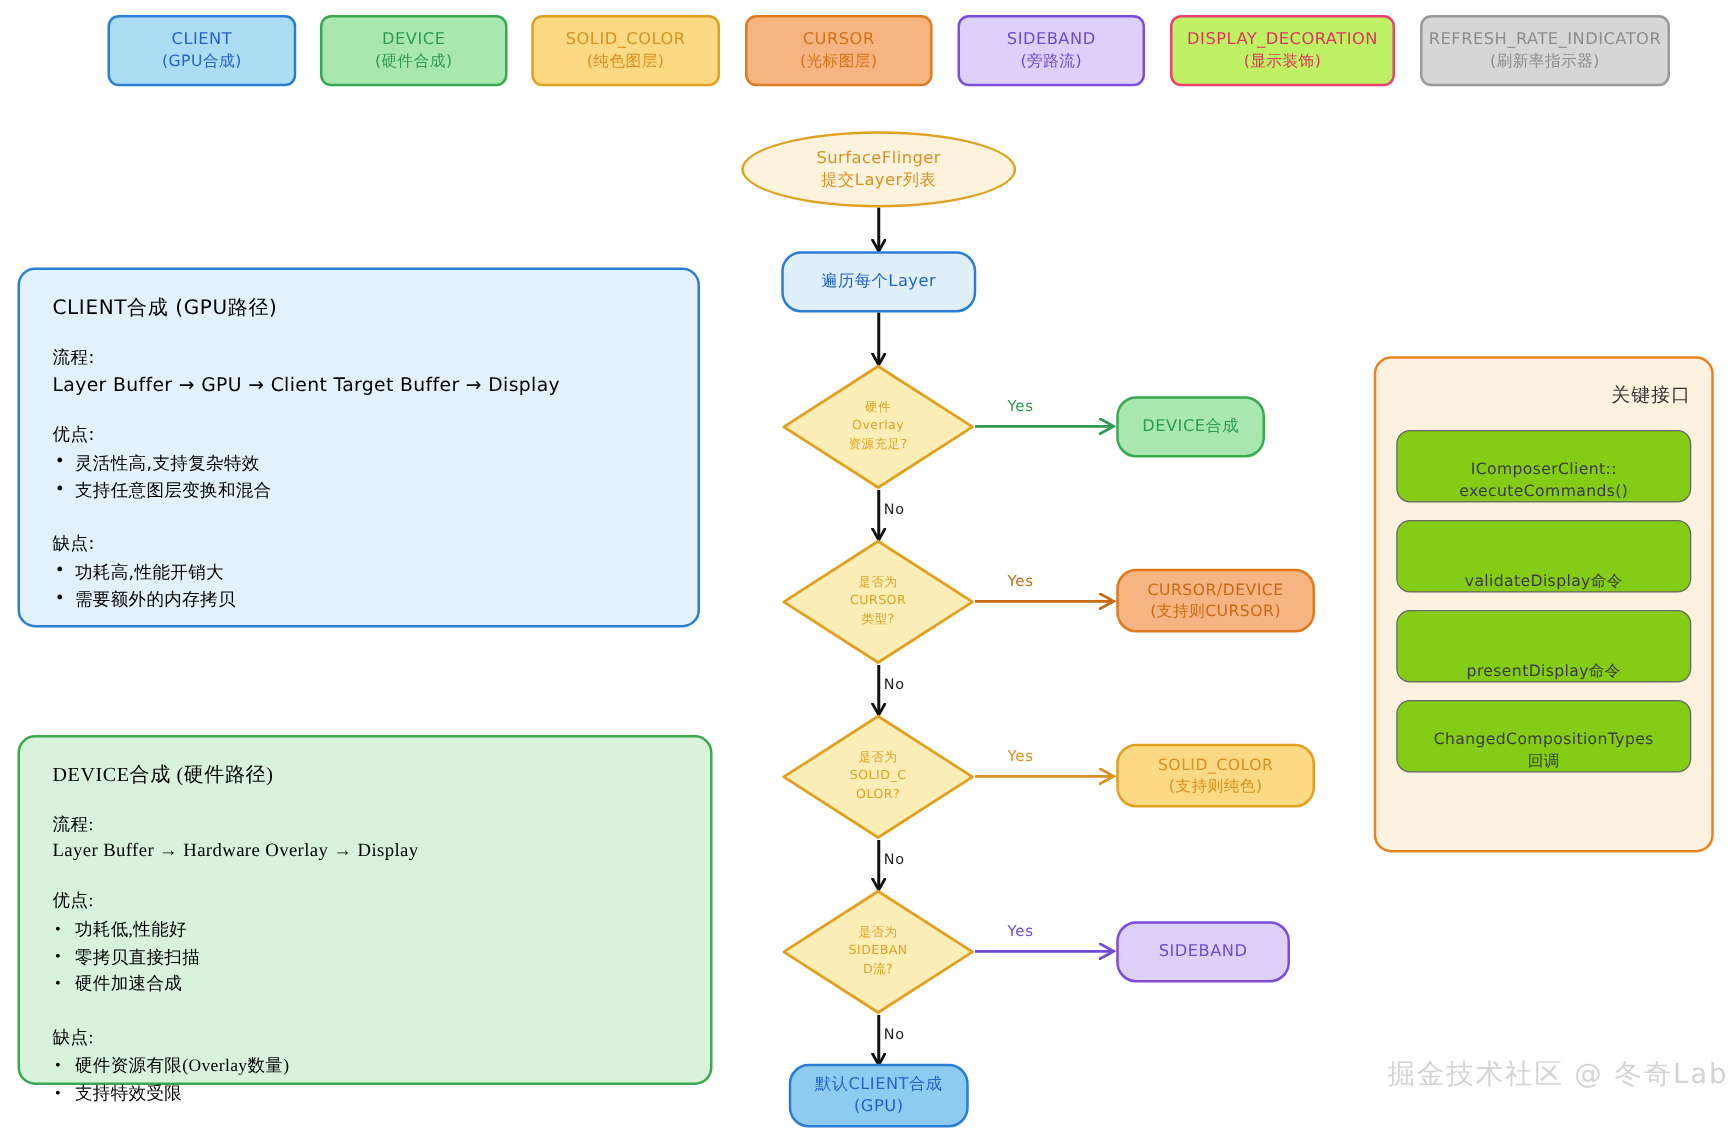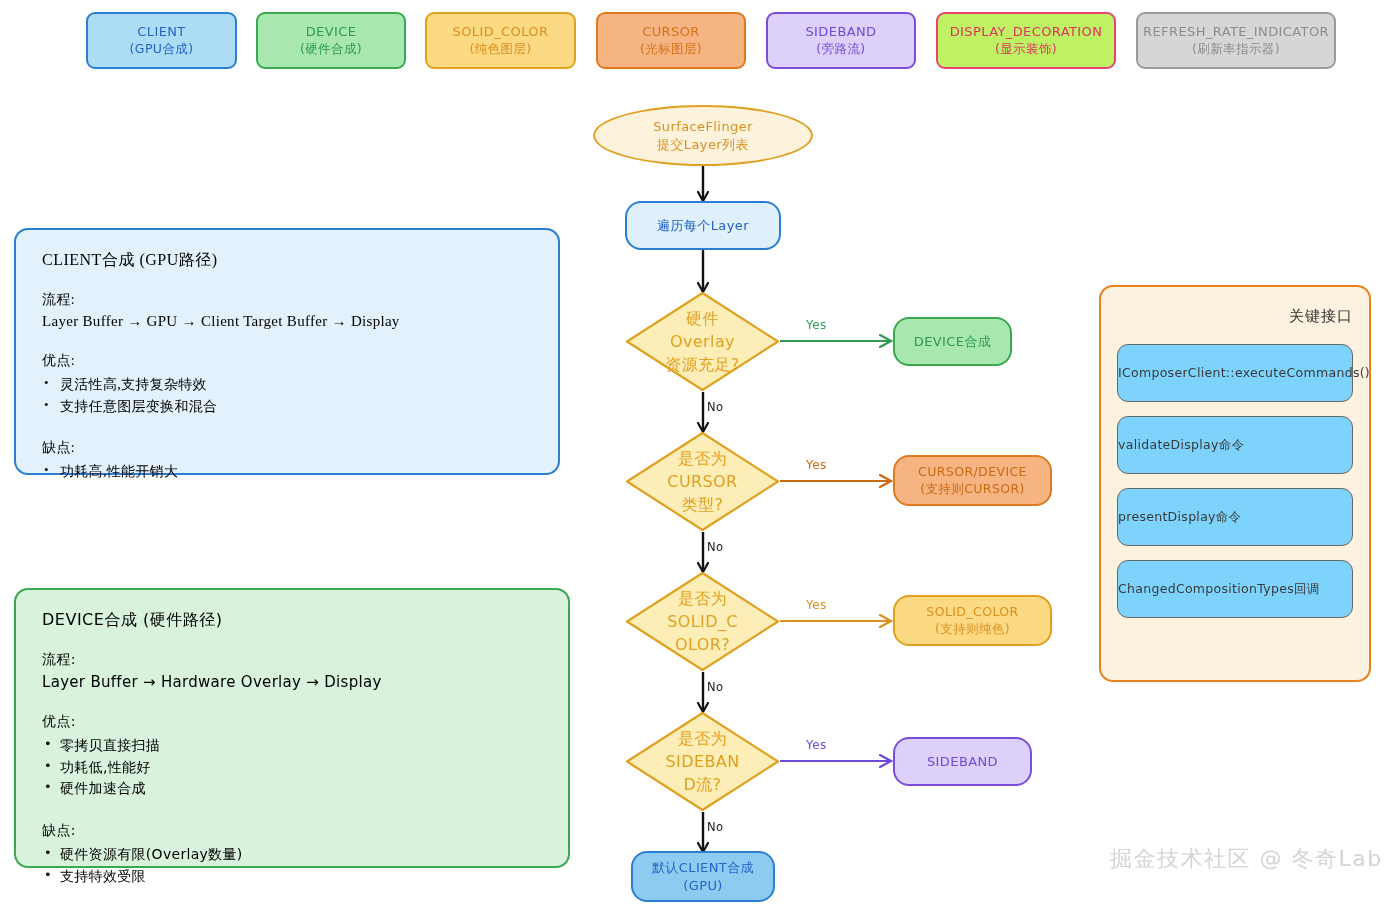"CLIENT合成 (GPU路径)" div.info-panel { font-family: Liberation Serif, serif -> none; height: 247px -> 288px; top: 228px -> 214px }
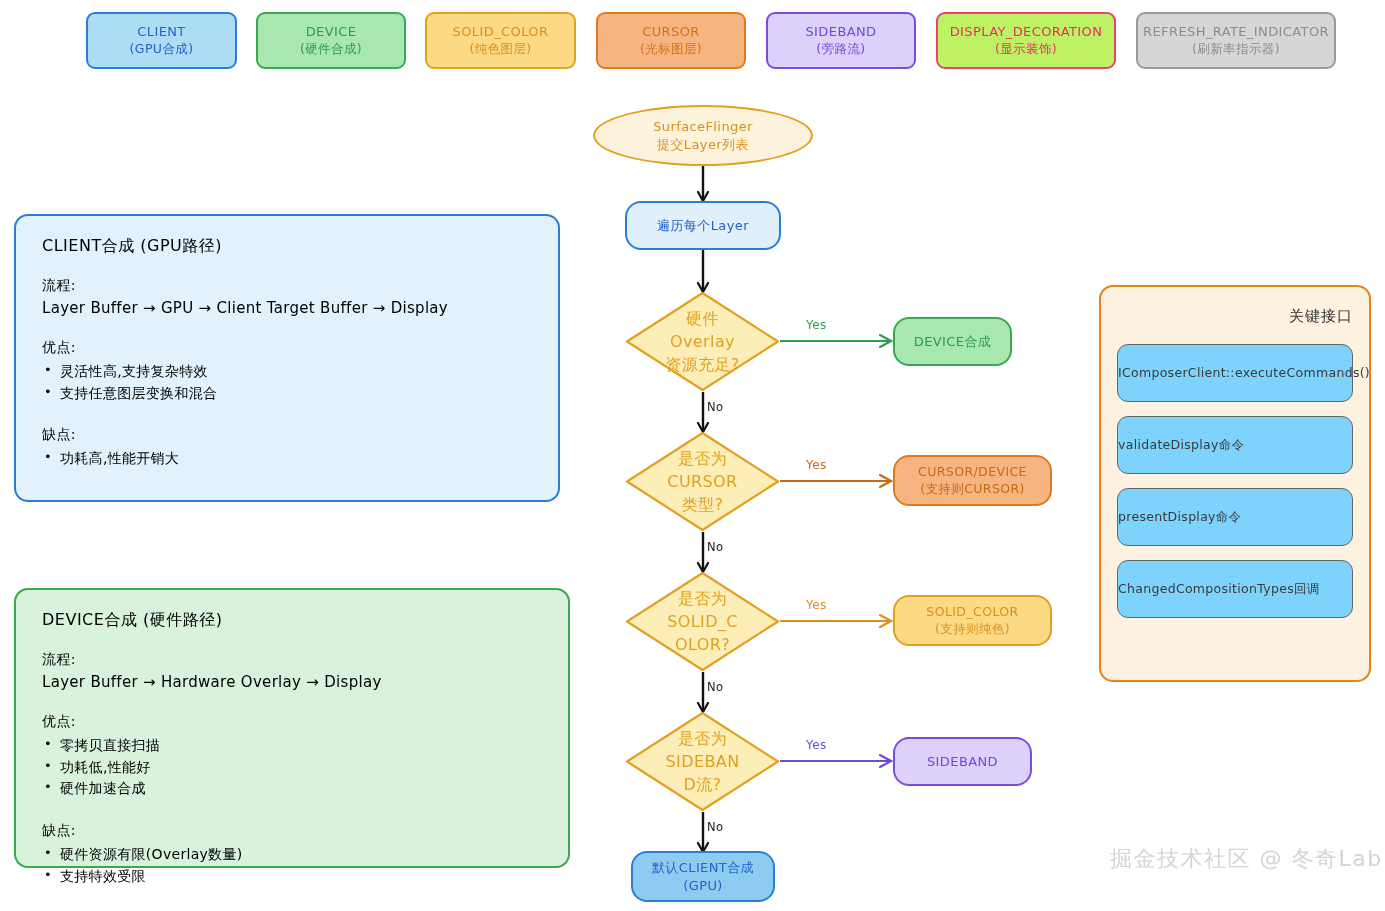"硬件" .diamond-label { font-size: 16px -> 10px }
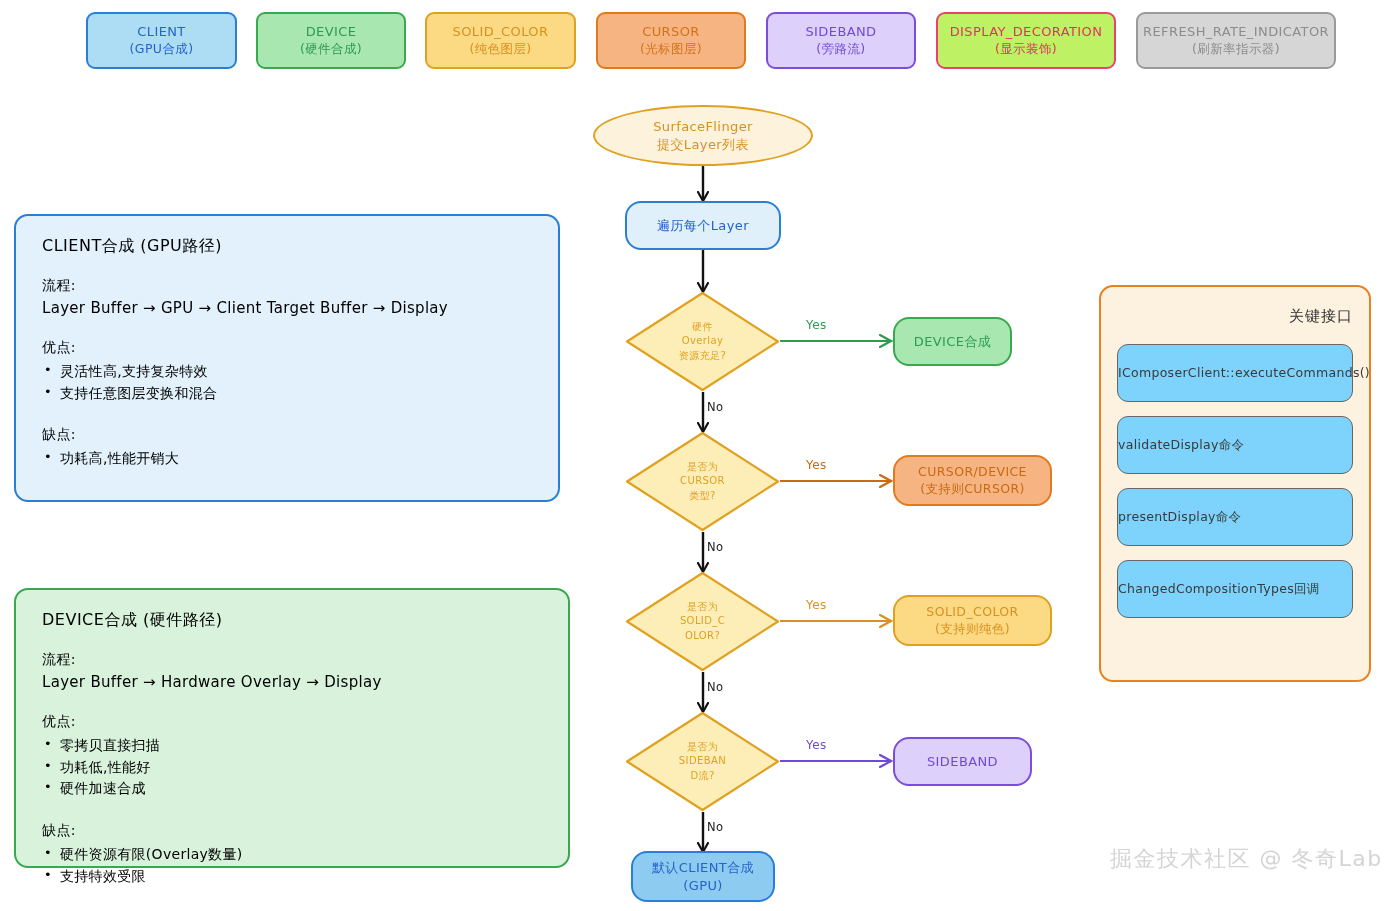"IComposerClient::" .iface-item { background: #7dd3fc -> #84cc16; flex-direction: none -> column; justify-content: flex-start -> flex-end }
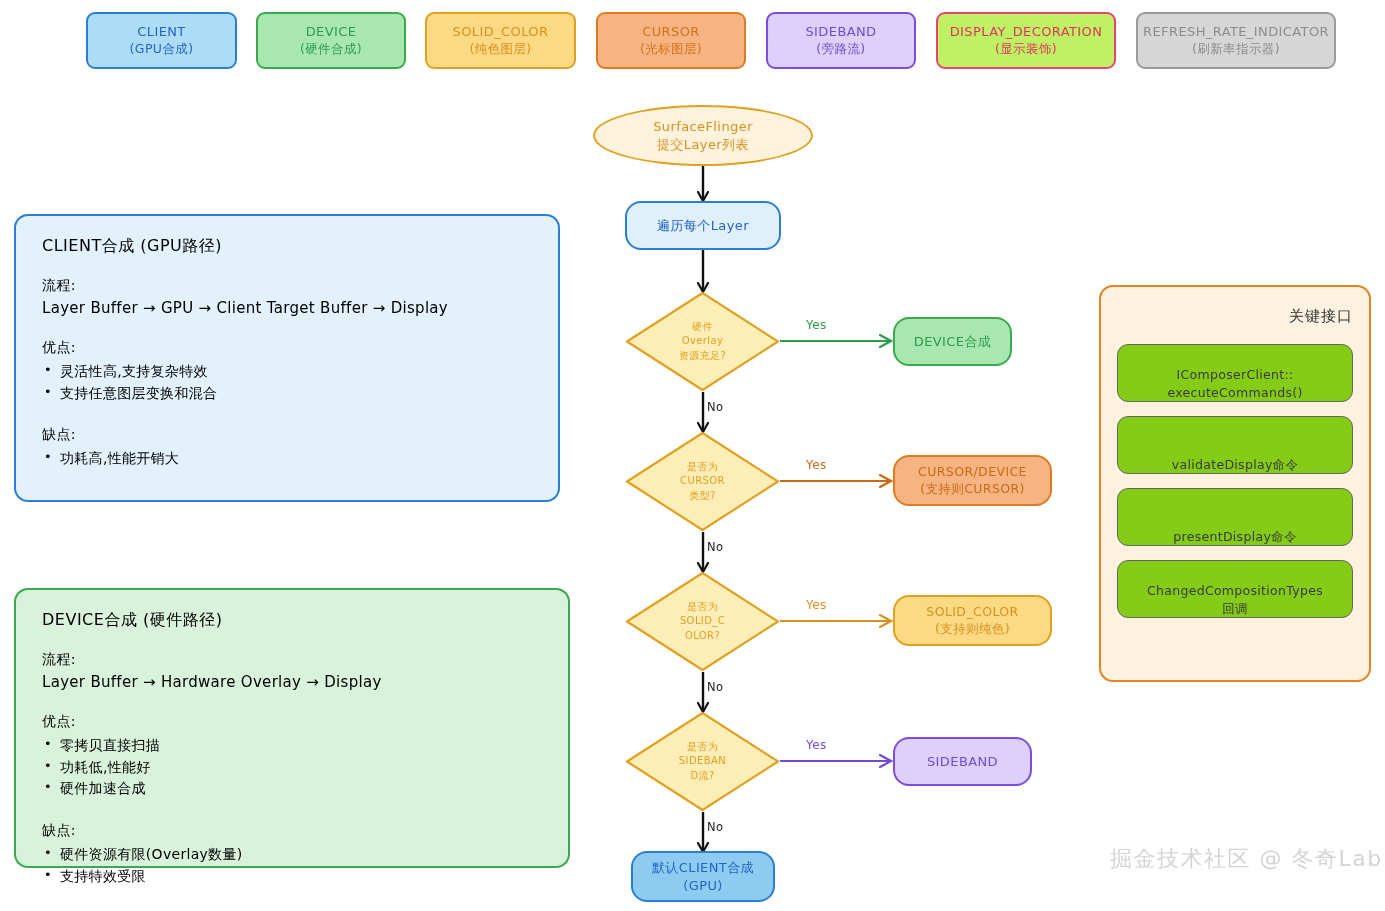"需要额外的内存拷贝" li { html: none -> <li>需要额外的内存拷贝</li> }
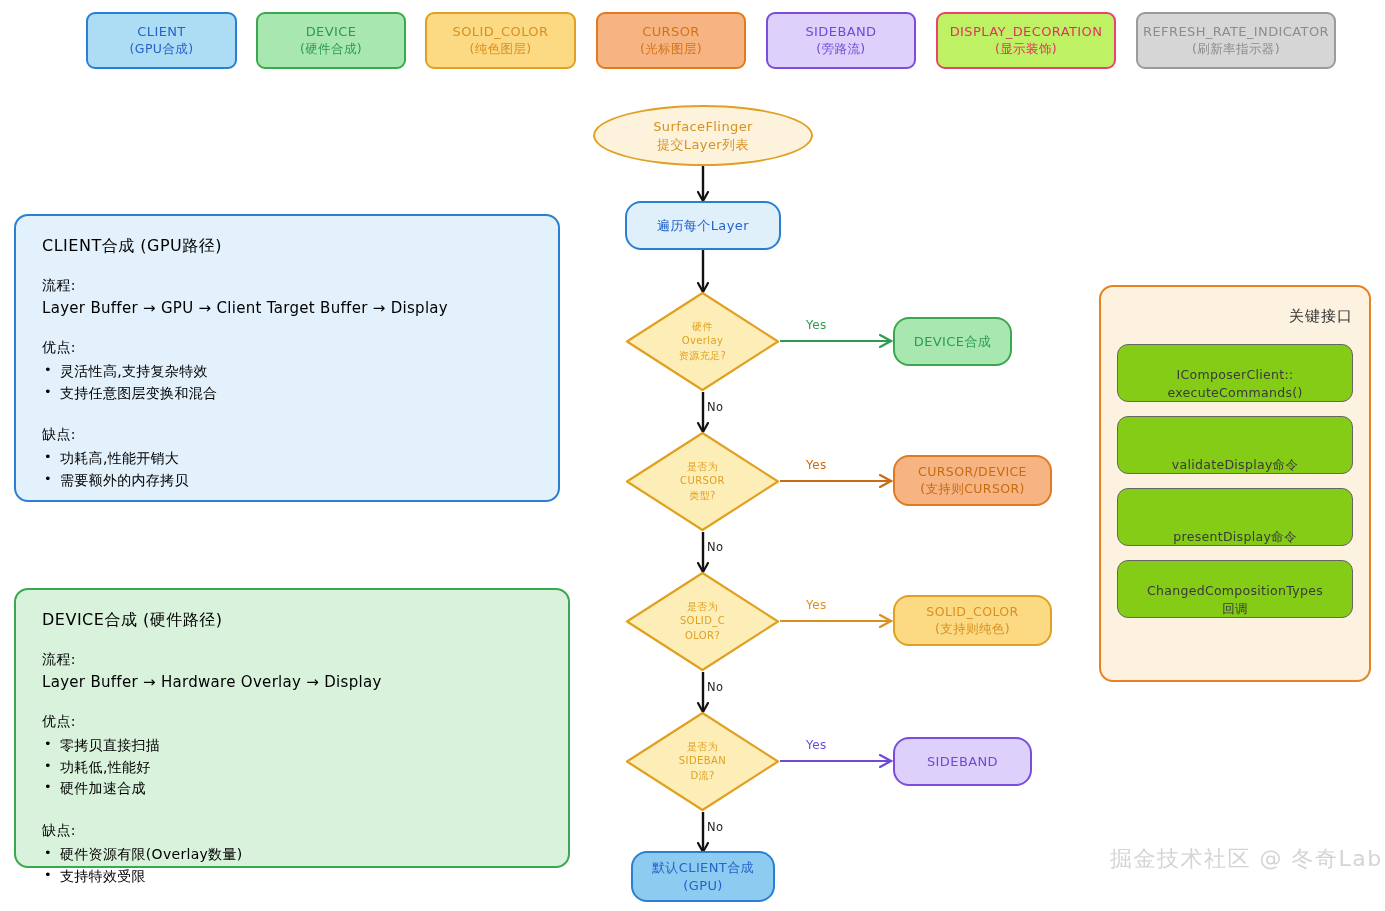"DEVICE合成 (硬件路径)" div.info-panel { font-family: none -> Liberation Serif, serif }
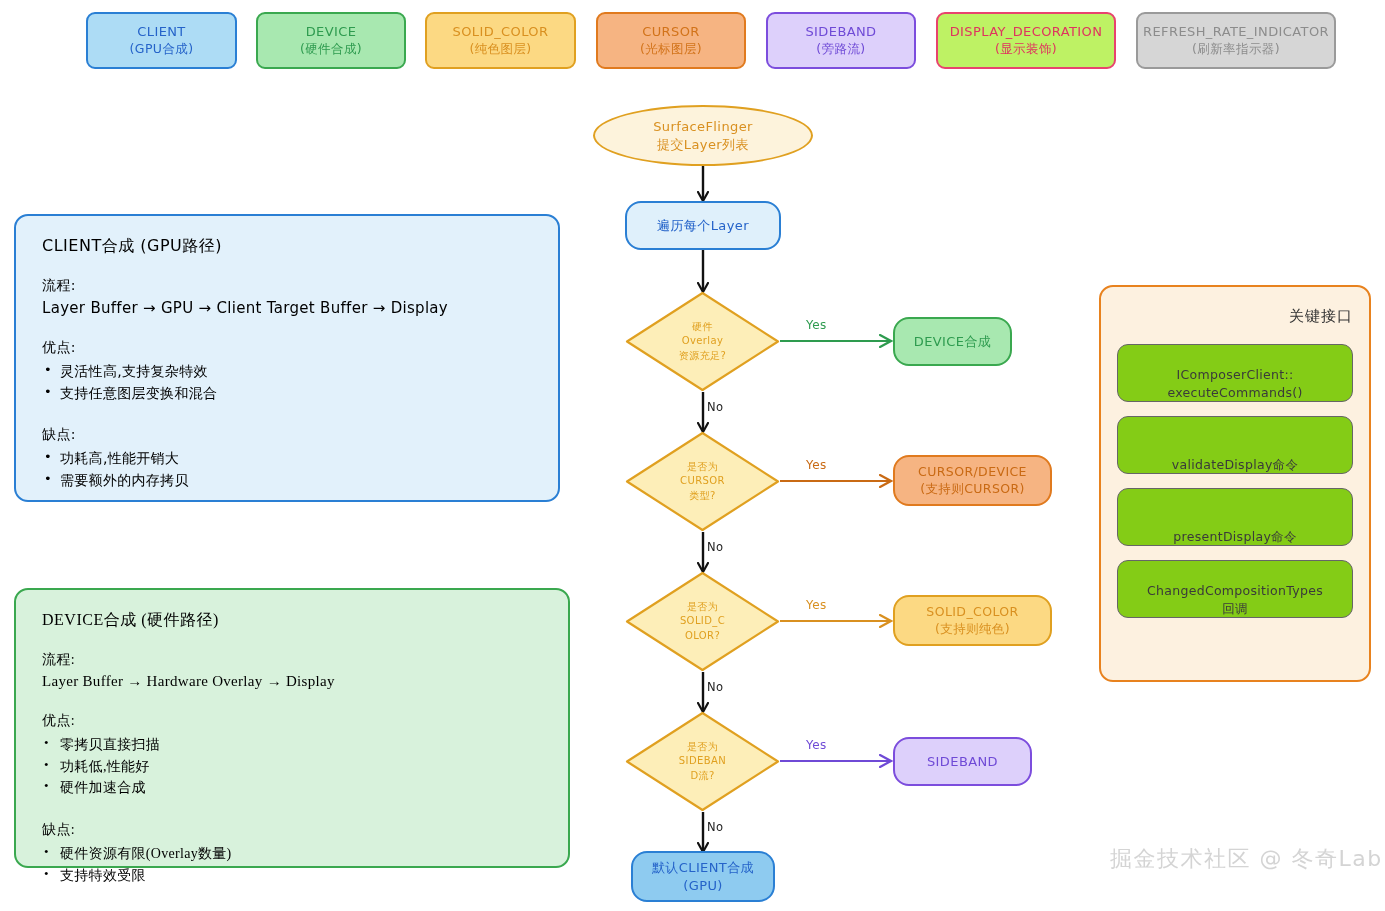"零拷贝直接扫描" li { order: before "功耗低,性能好" -> after "功耗低,性能好" }
